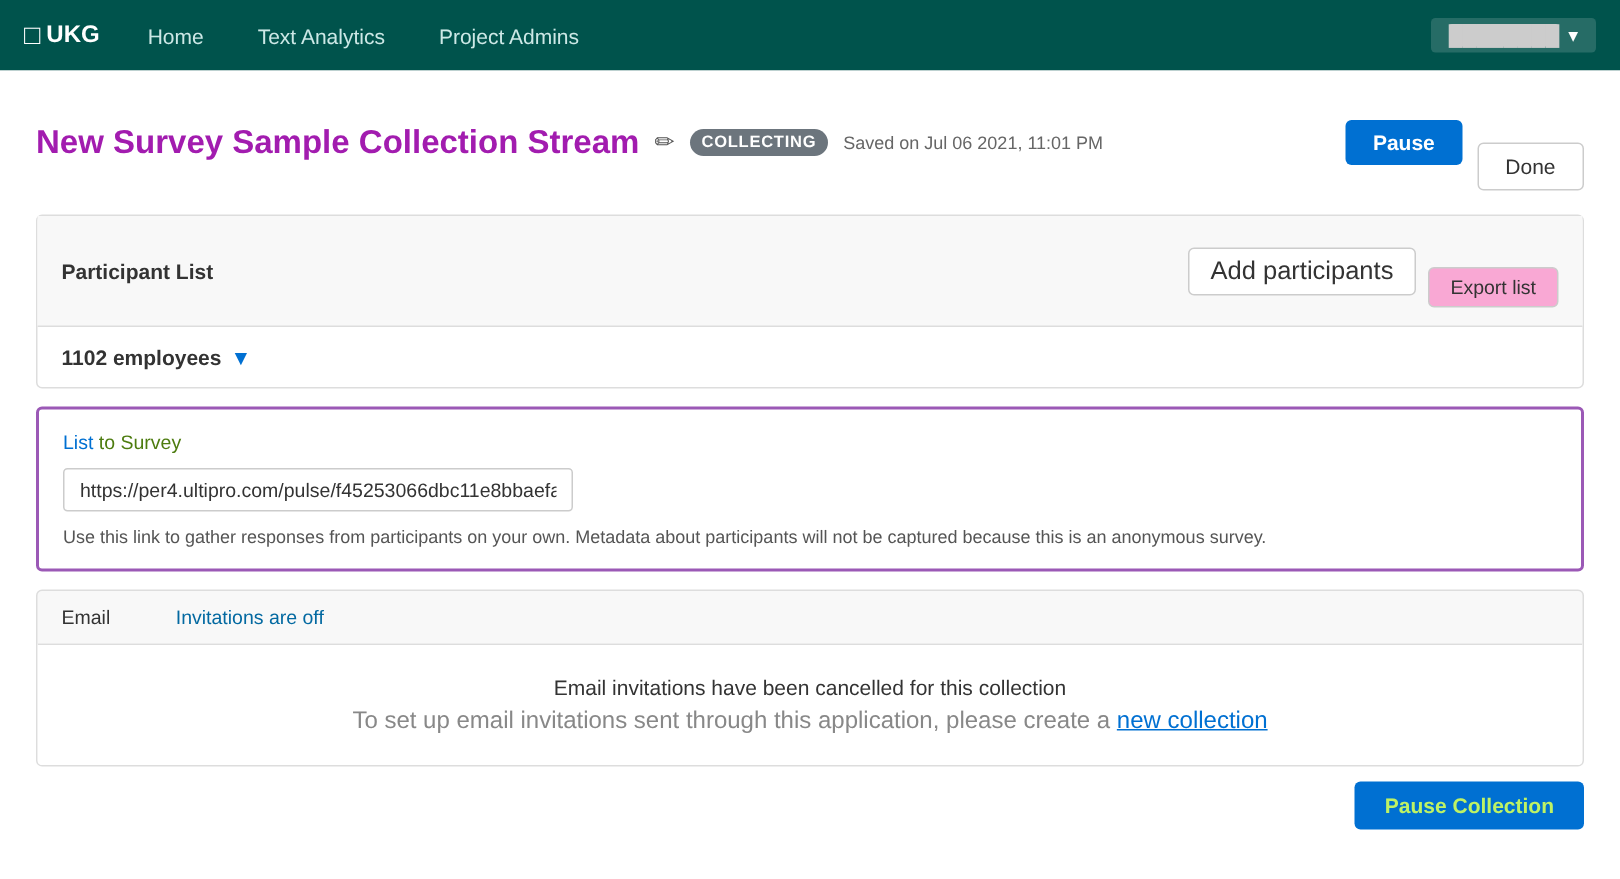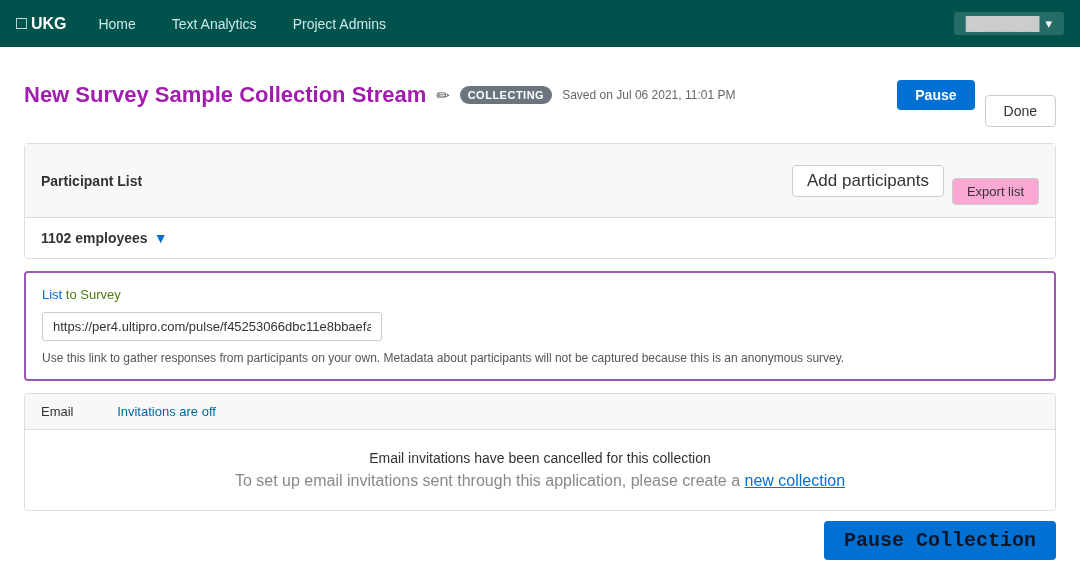"Pause Collection" .btn-pause-collection { color: #0f172a -> #bef264; font-family: Liberation Mono, monospace -> none; font-size: 20px -> 14px }
